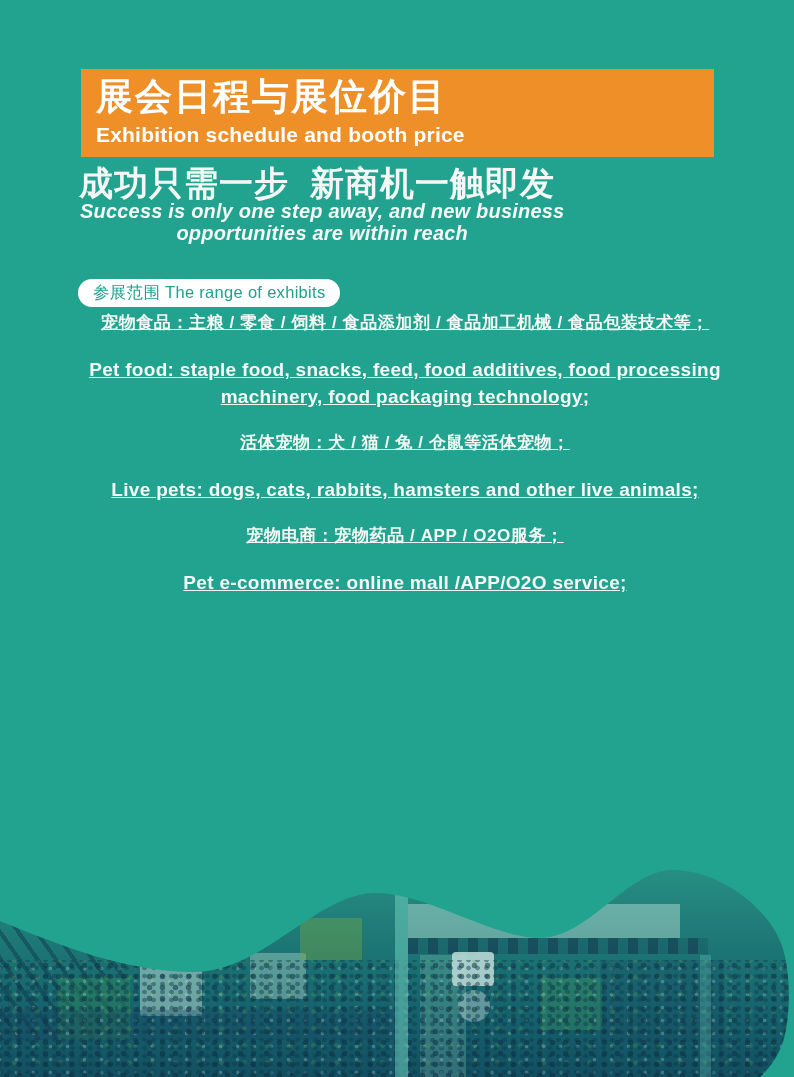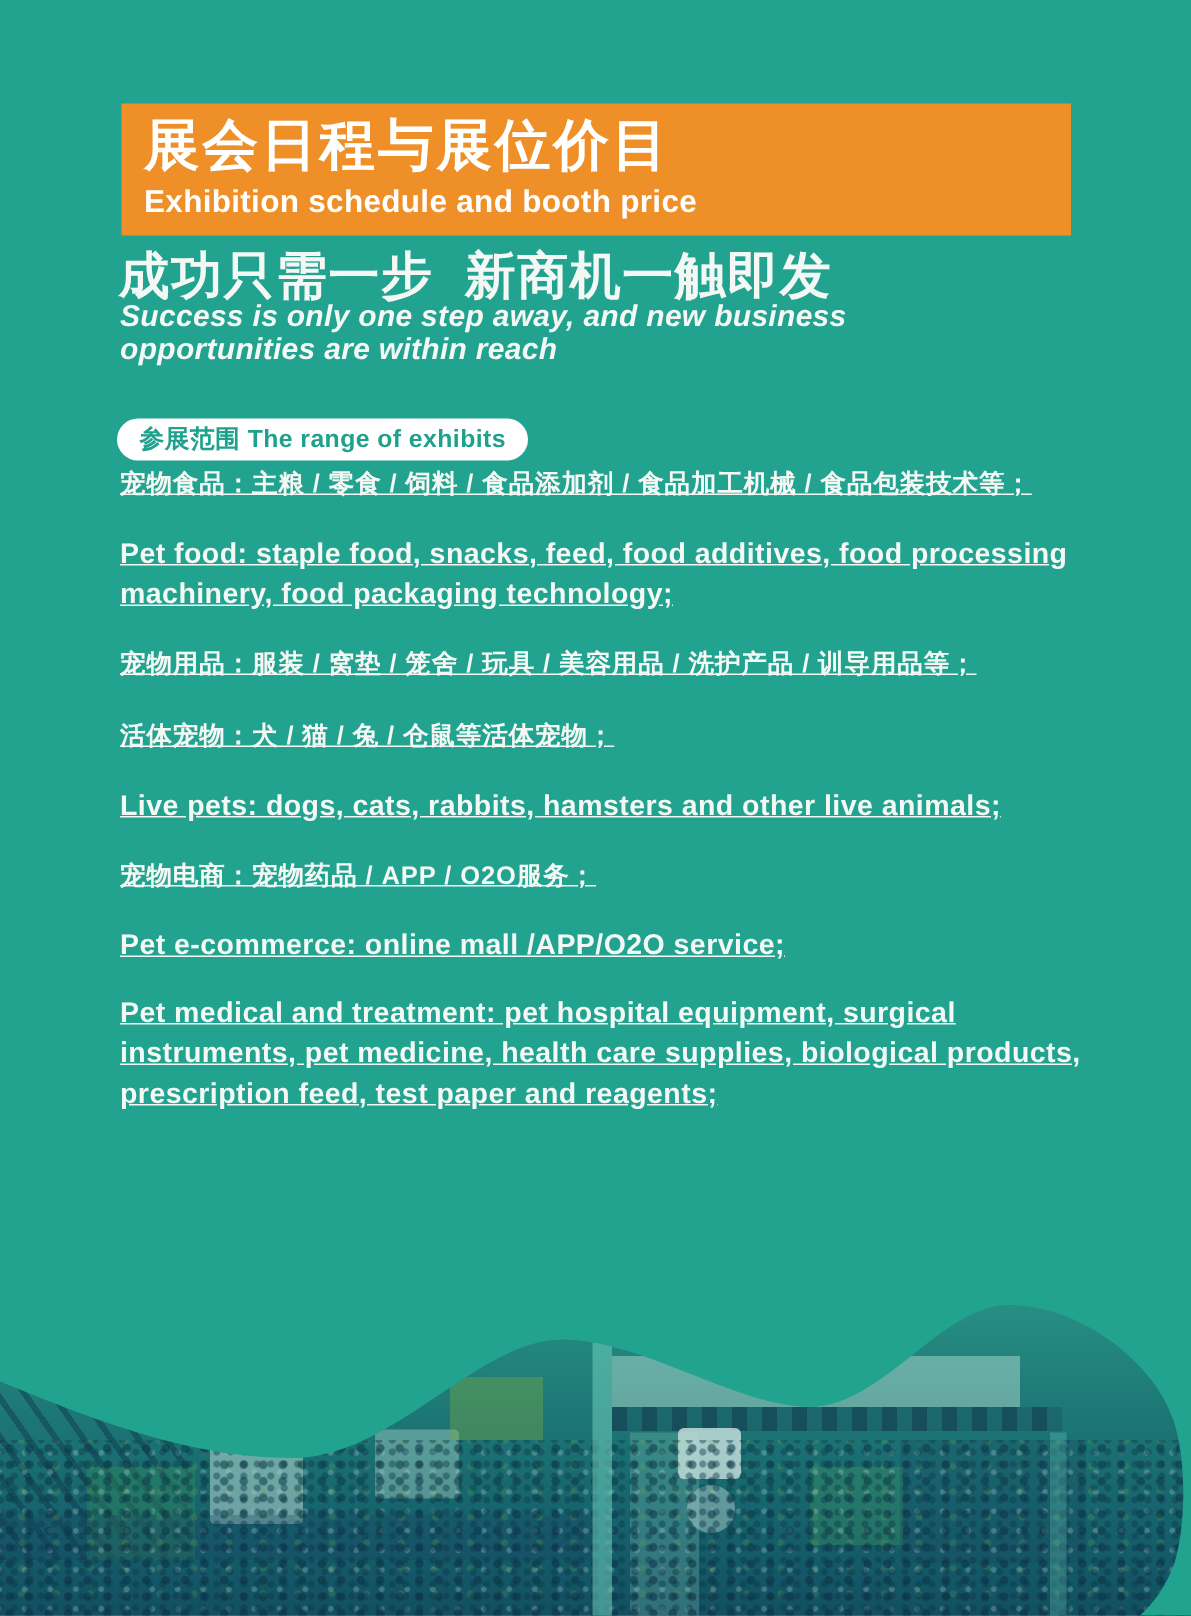"展会日程与展位价目" .abs { text-align: none -> center }
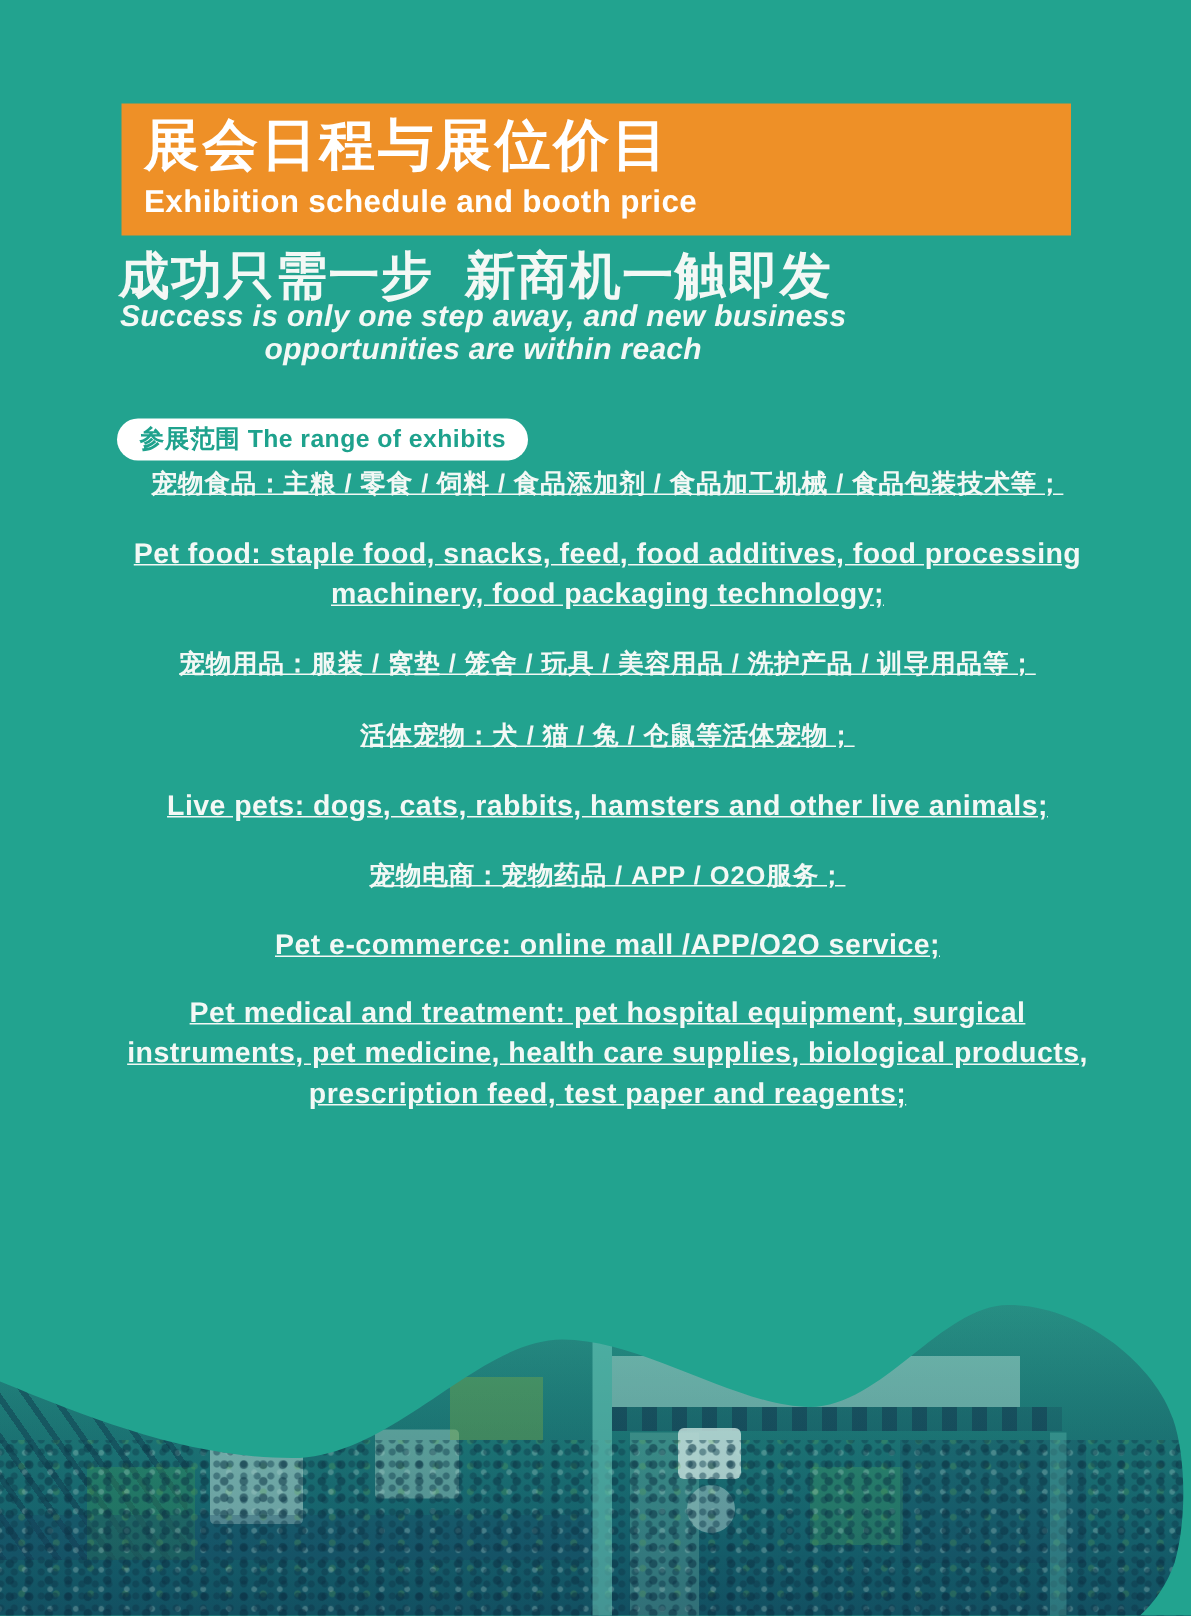"参展范围 The range of exhibits" .range-pill { font-weight: bold -> normal }
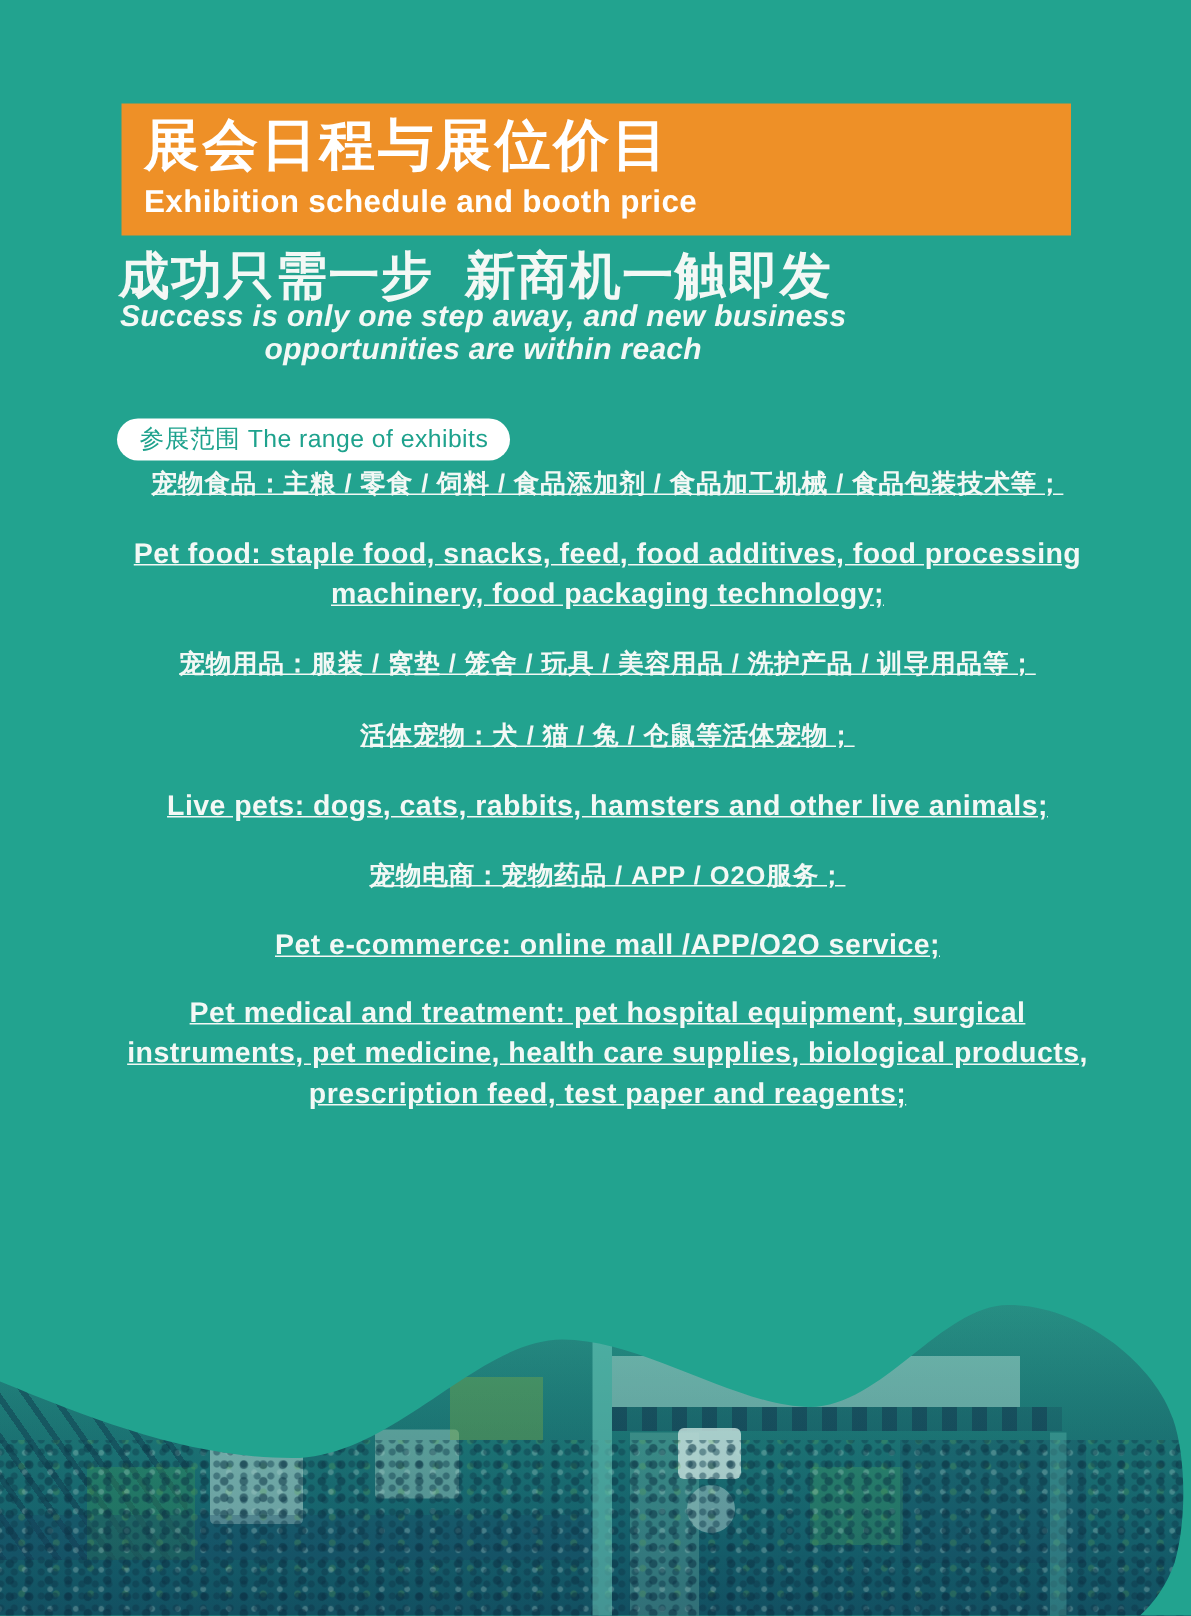"宠物用品：服装 / 窝垫 / 笼舍" p.zh { html: <p>宠物用品：服装 / 窝垫 / 笼舍 / 玩具 / 美容用品 / 洗护产品 / 训导用品等；</p> -> none }
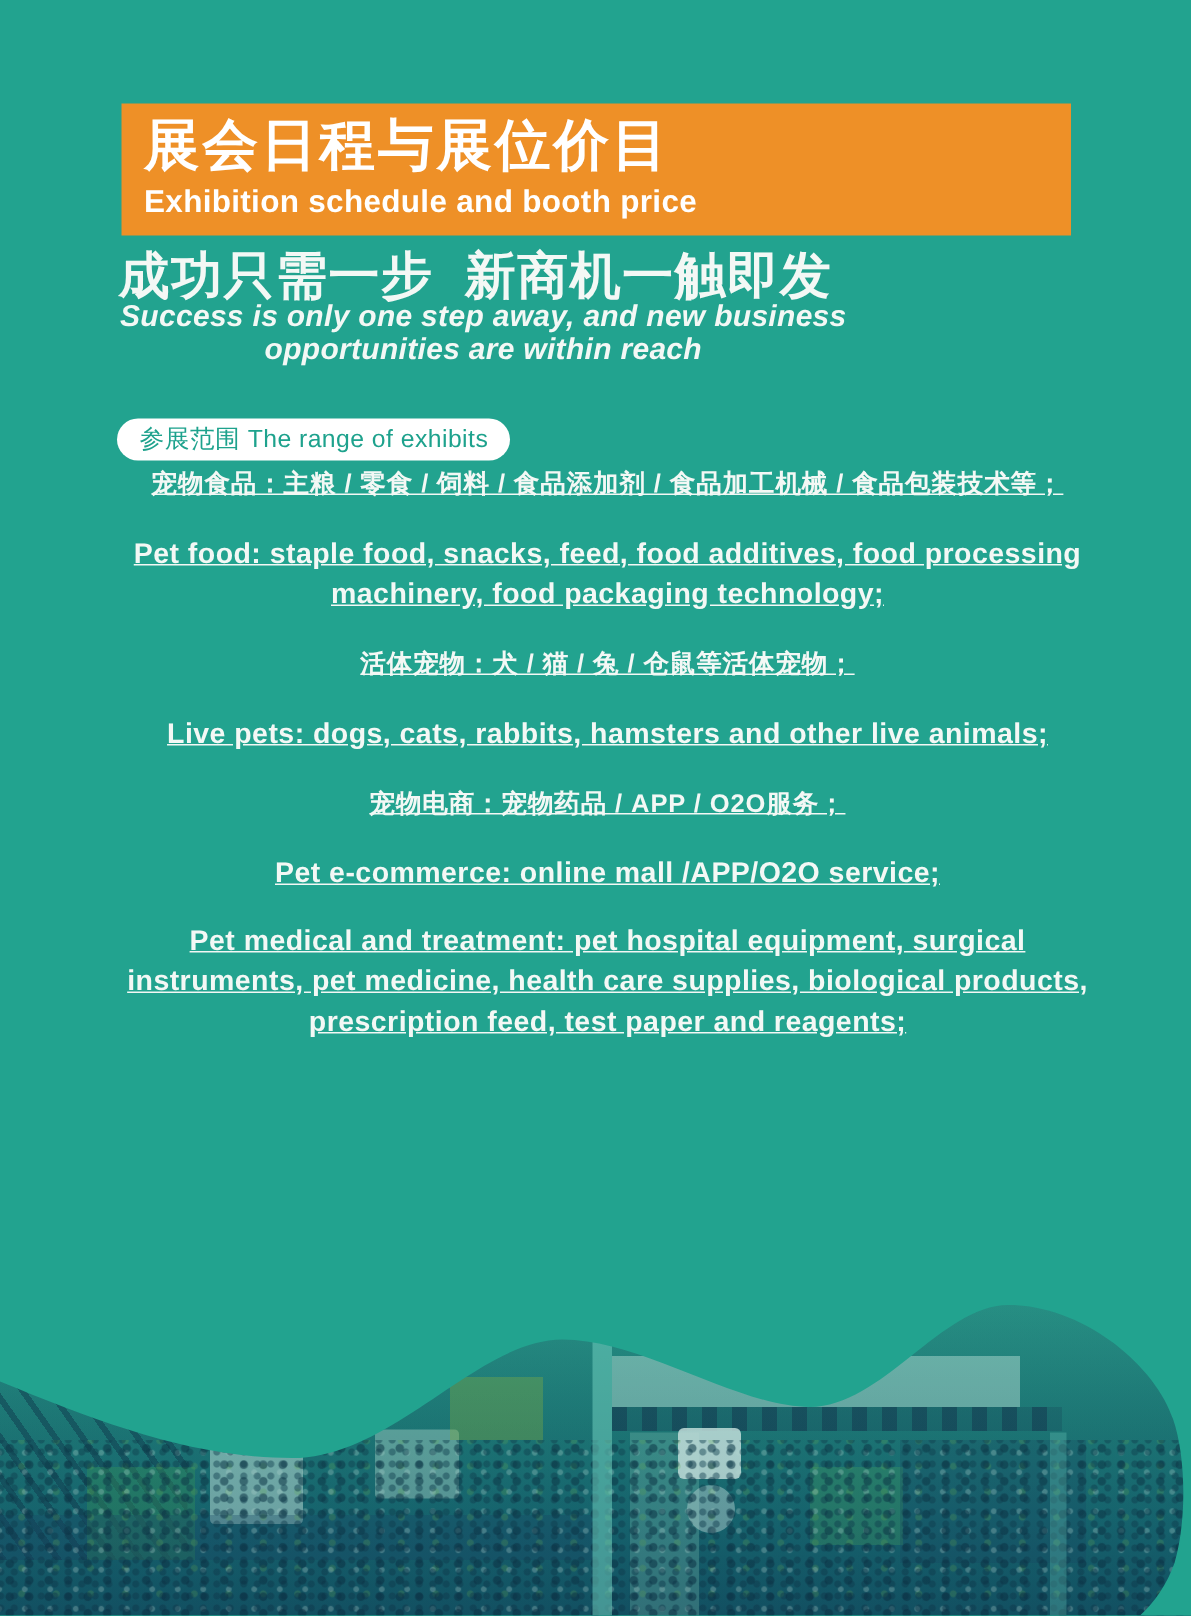"Pet medical and treatment: pet" p.en { html: <p>Pet medical and treatment: pet hospital equipment, surgical instruments, pet medicine, health care supplies, biological products, prescription feed, test paper and reagents;</p> -> none }
